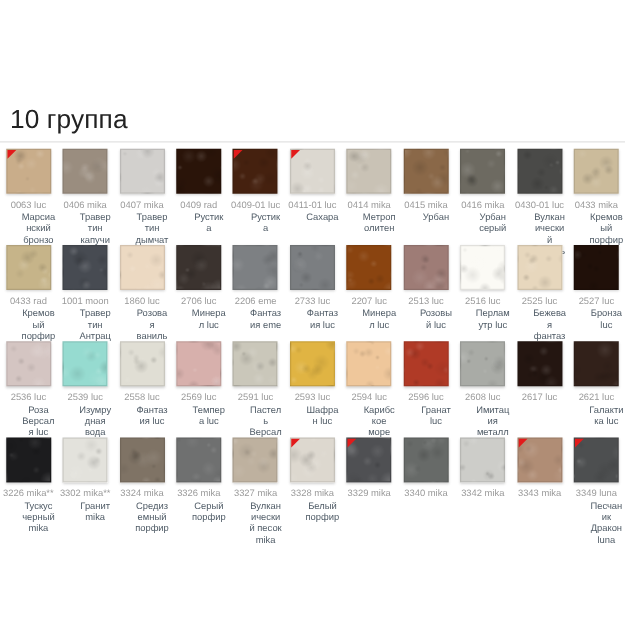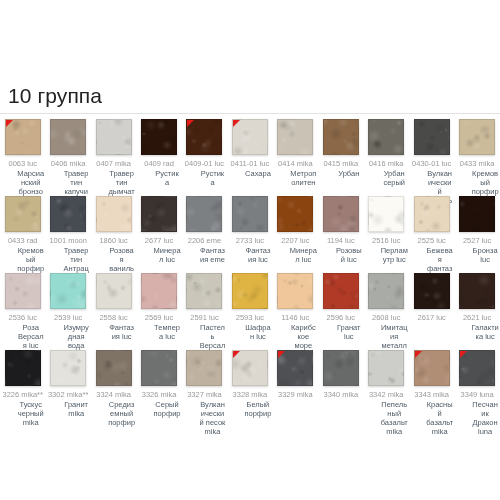"2677 luc" div.code { text: 2677 -> 2706 }
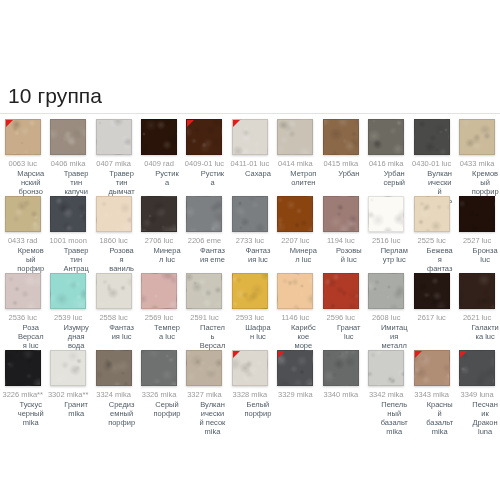"1194 luc" div.code { text: 1194 -> 2513 }
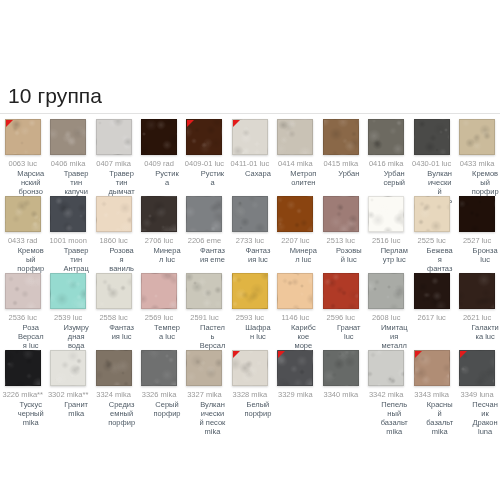"1146 luc" div.code { text: 1146 -> 2594 }
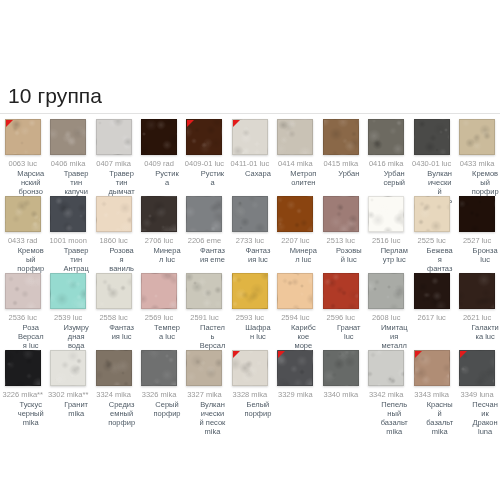"Пепельный базальт mika" div.name { html: <div>Пепельный базальт mika</div> -> none }
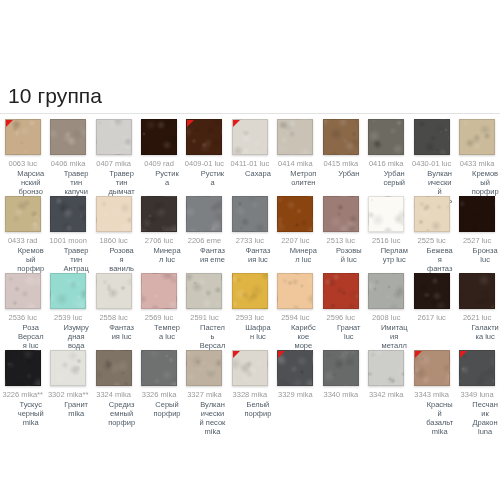"Красный базальт mika" div.name { html: <div>Красный базальт mika</div> -> none }
